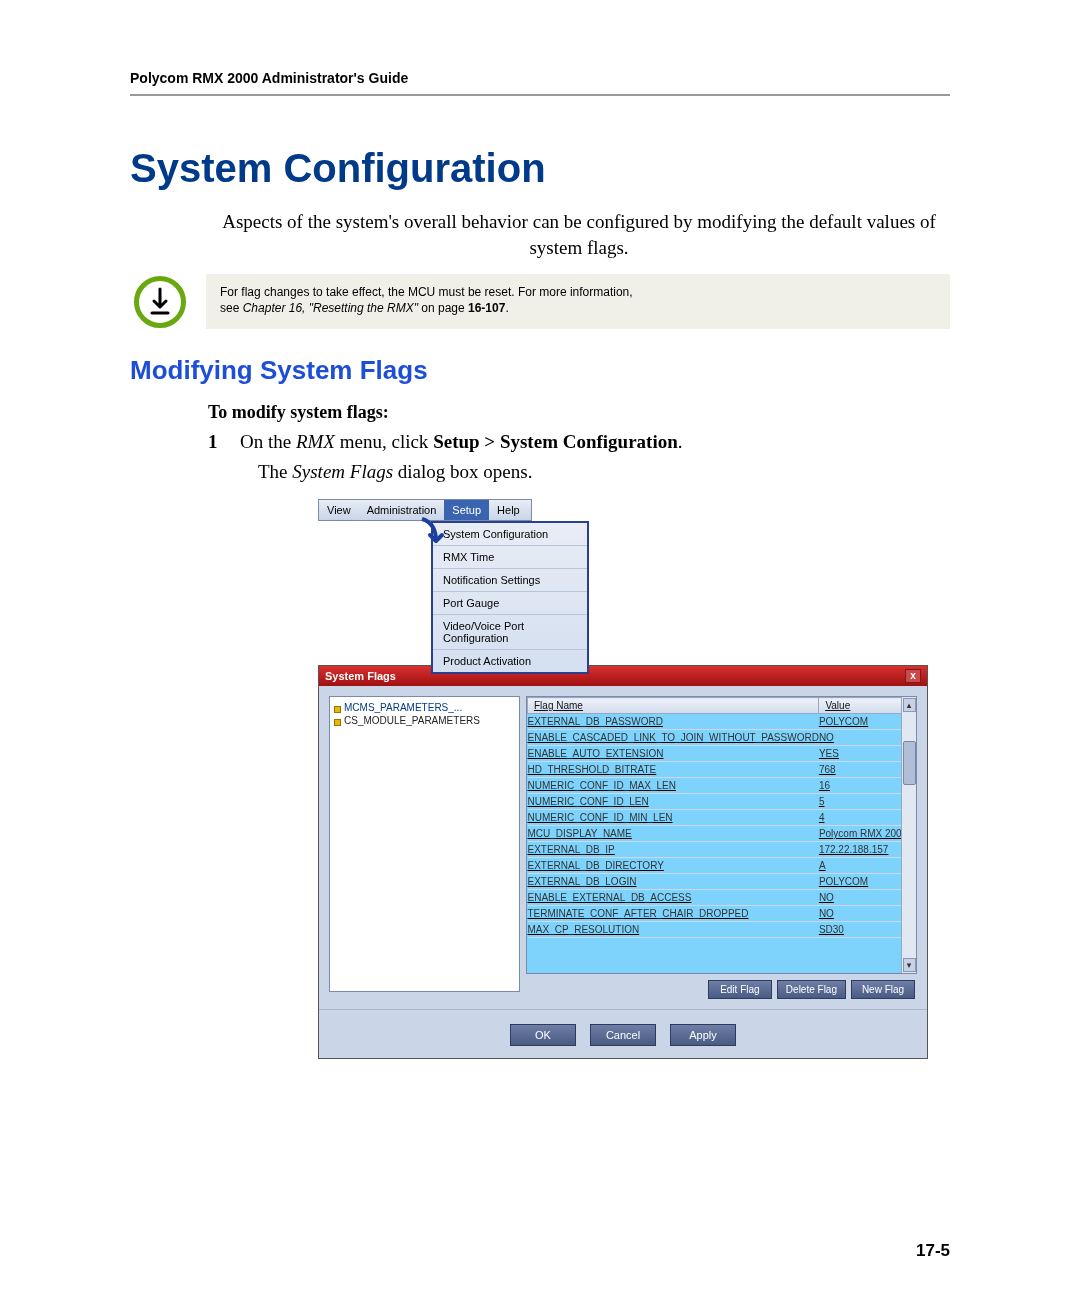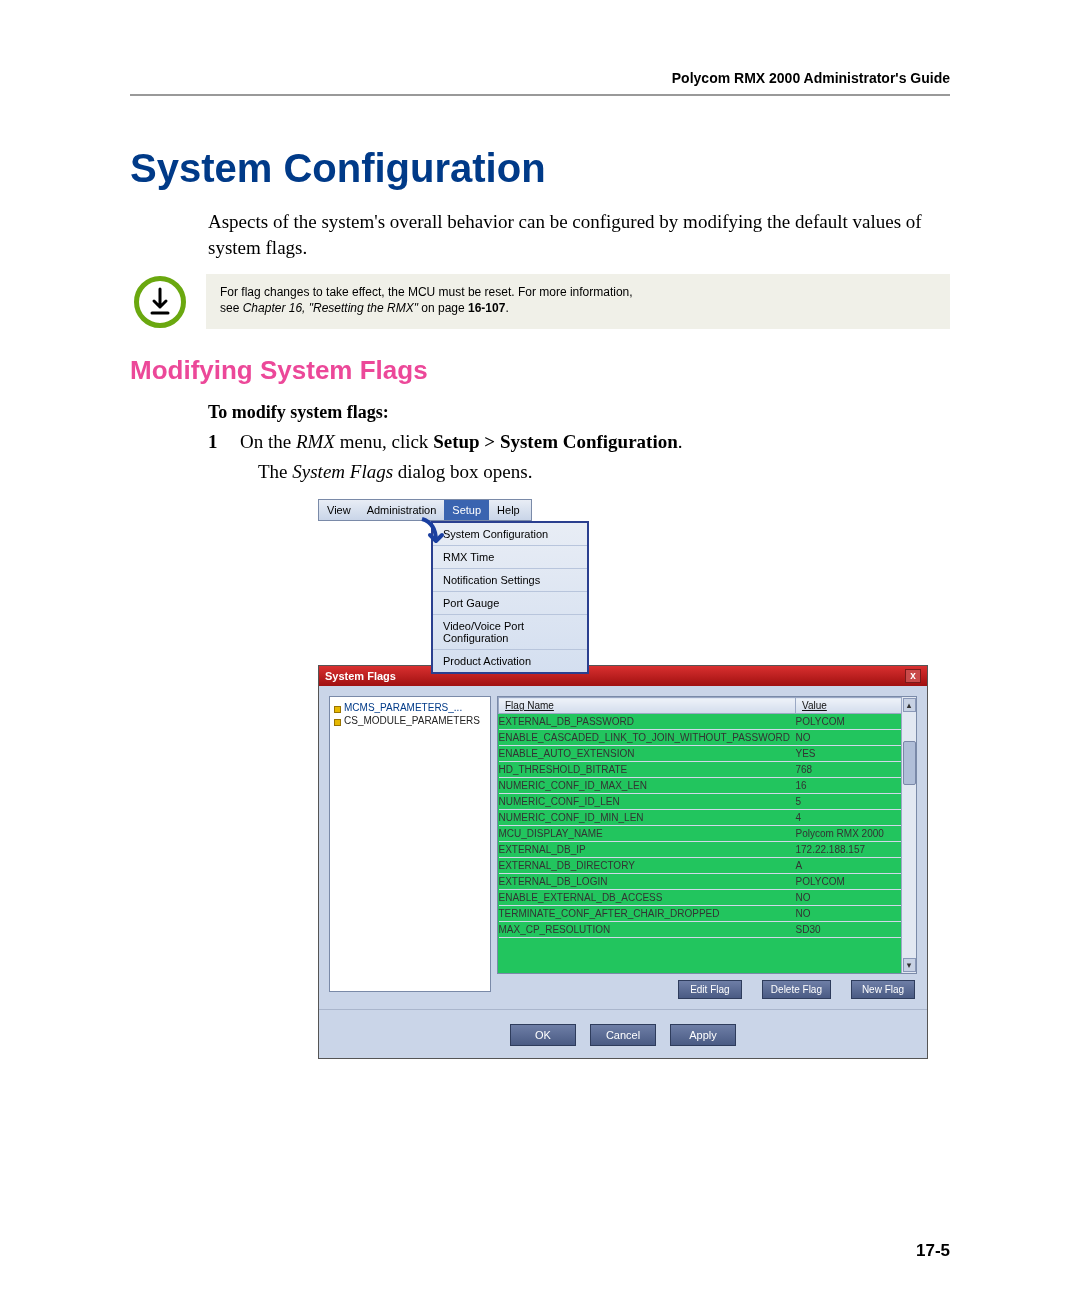"Polycom RMX 2000 Administrator's Guide" .running-header { text-align: right -> none }
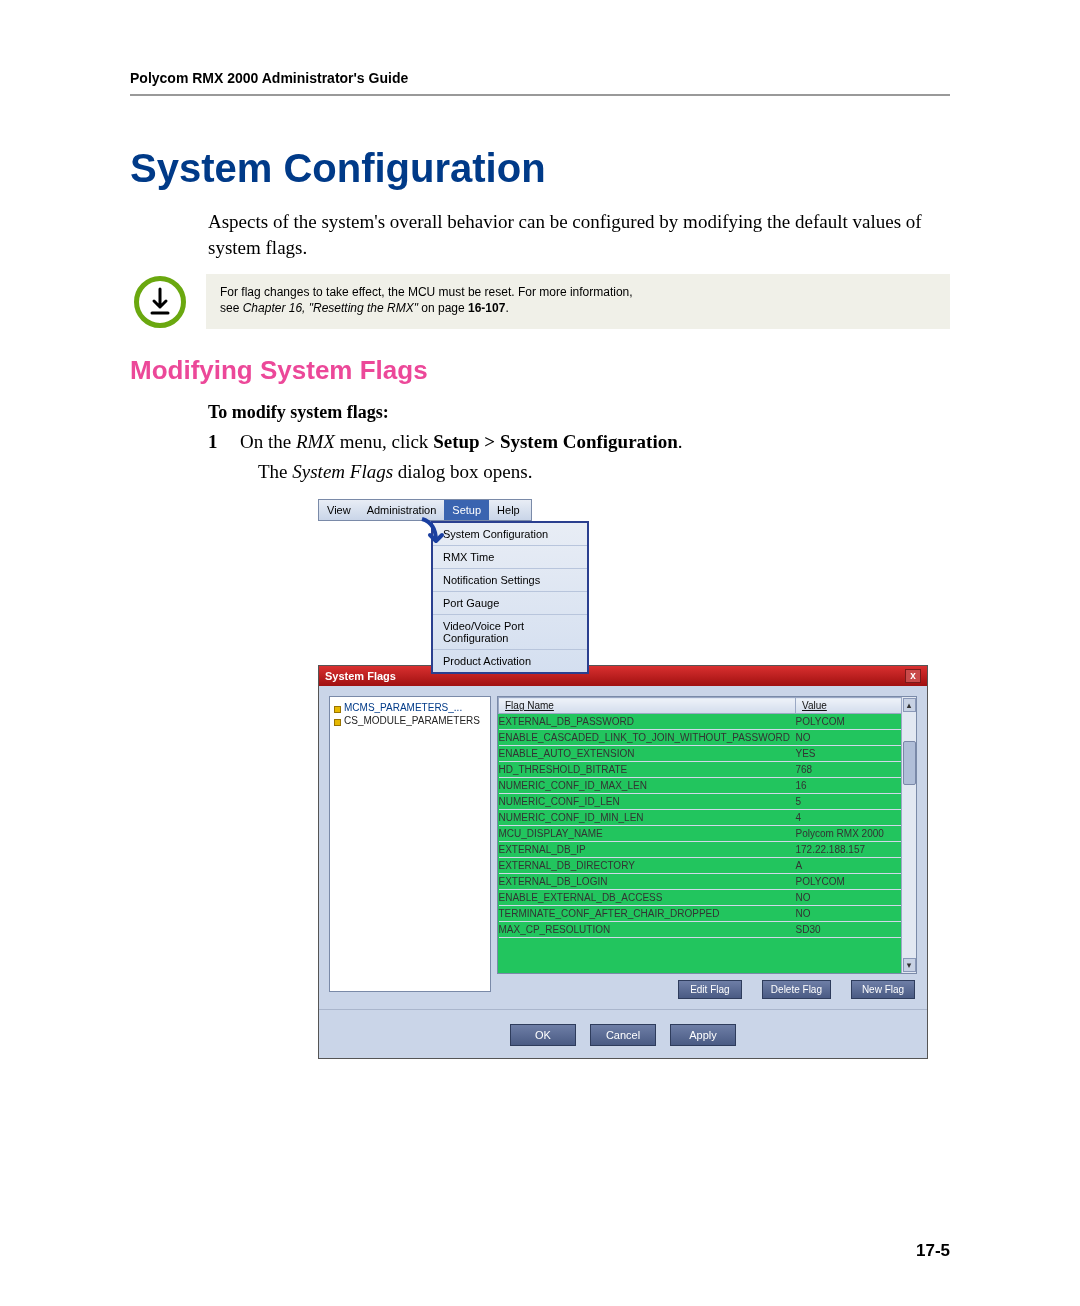"Aspects of the system's overall" .body-text { text-align: none -> center }
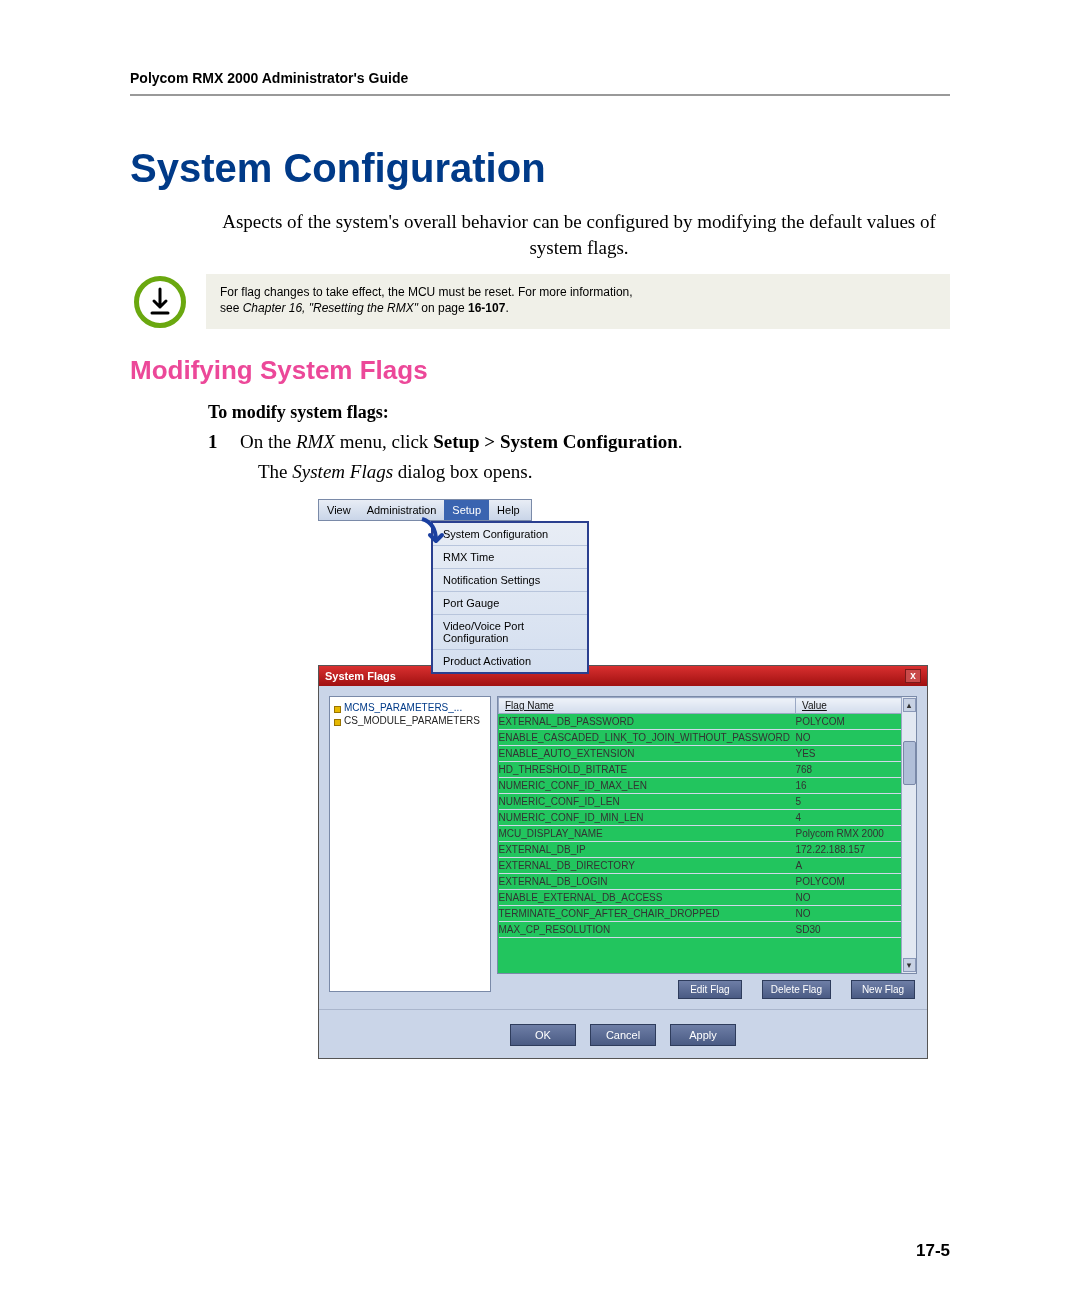"Modifying System Flags" .h2 { color: #ec4899 -> #1d4ed8 }
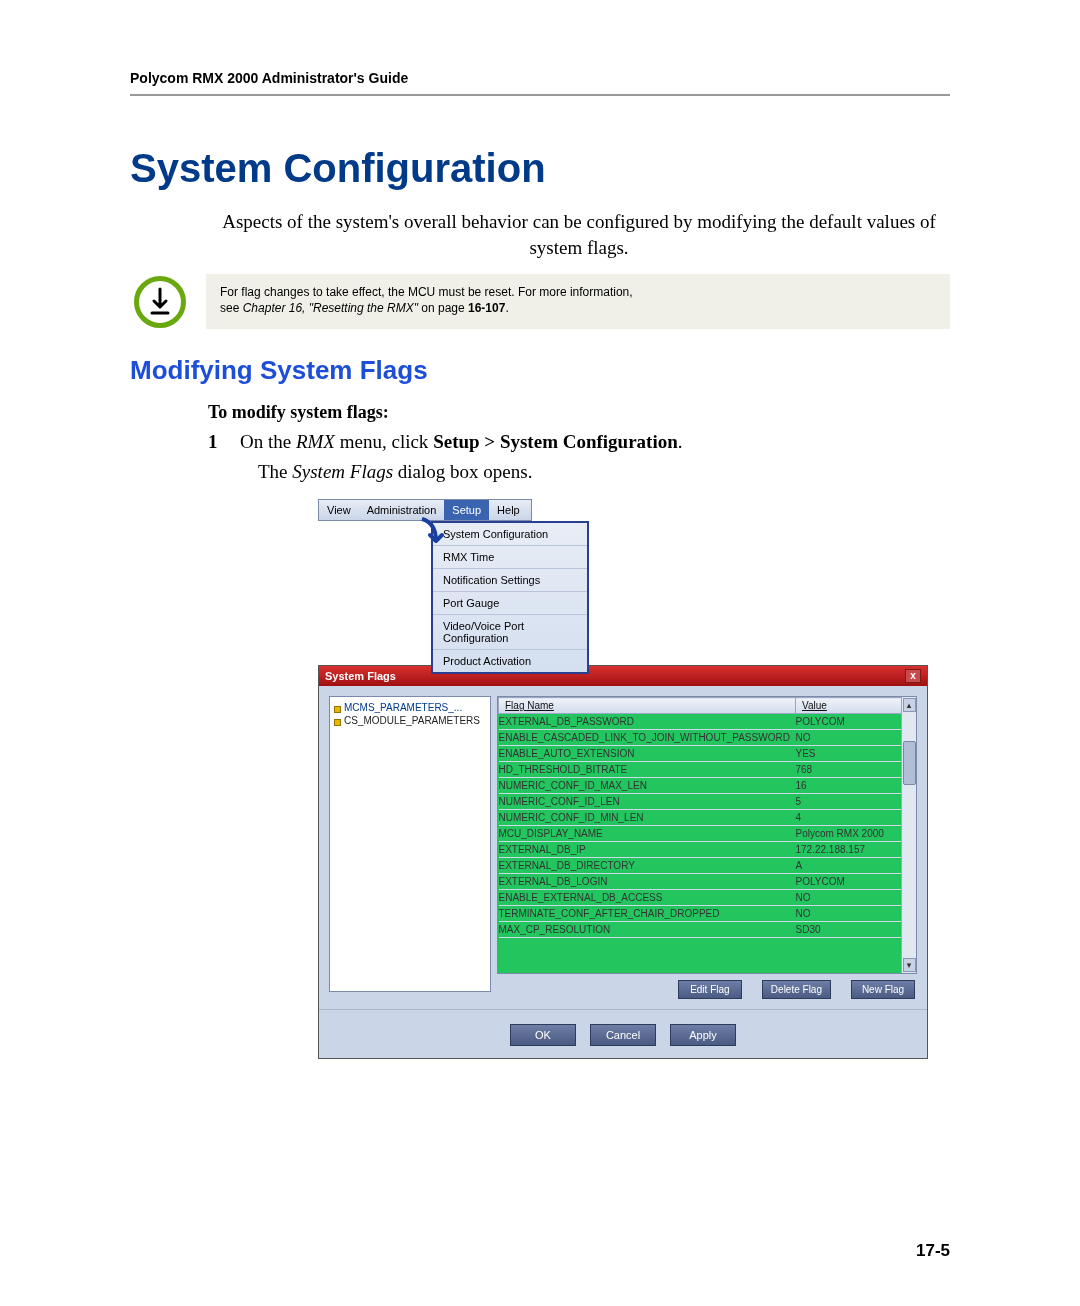"MCMS_PARAMETERS_..." .tree { width: 162px -> 191px }
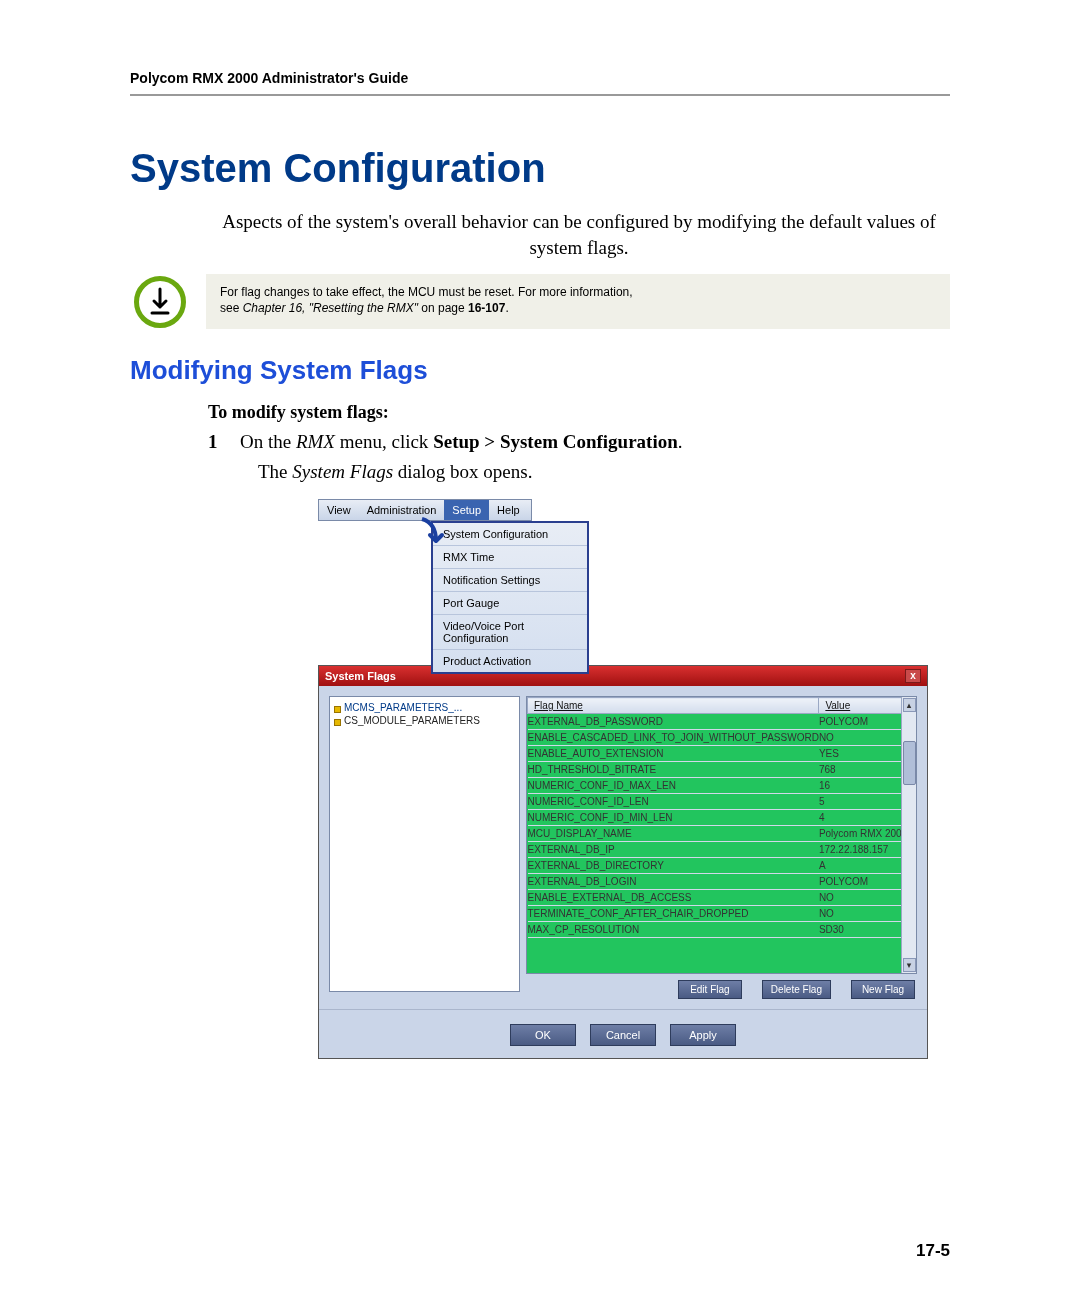"Flag Name" .grid { background: #22c55e -> #7dd3fc; text-decoration: none -> underline }
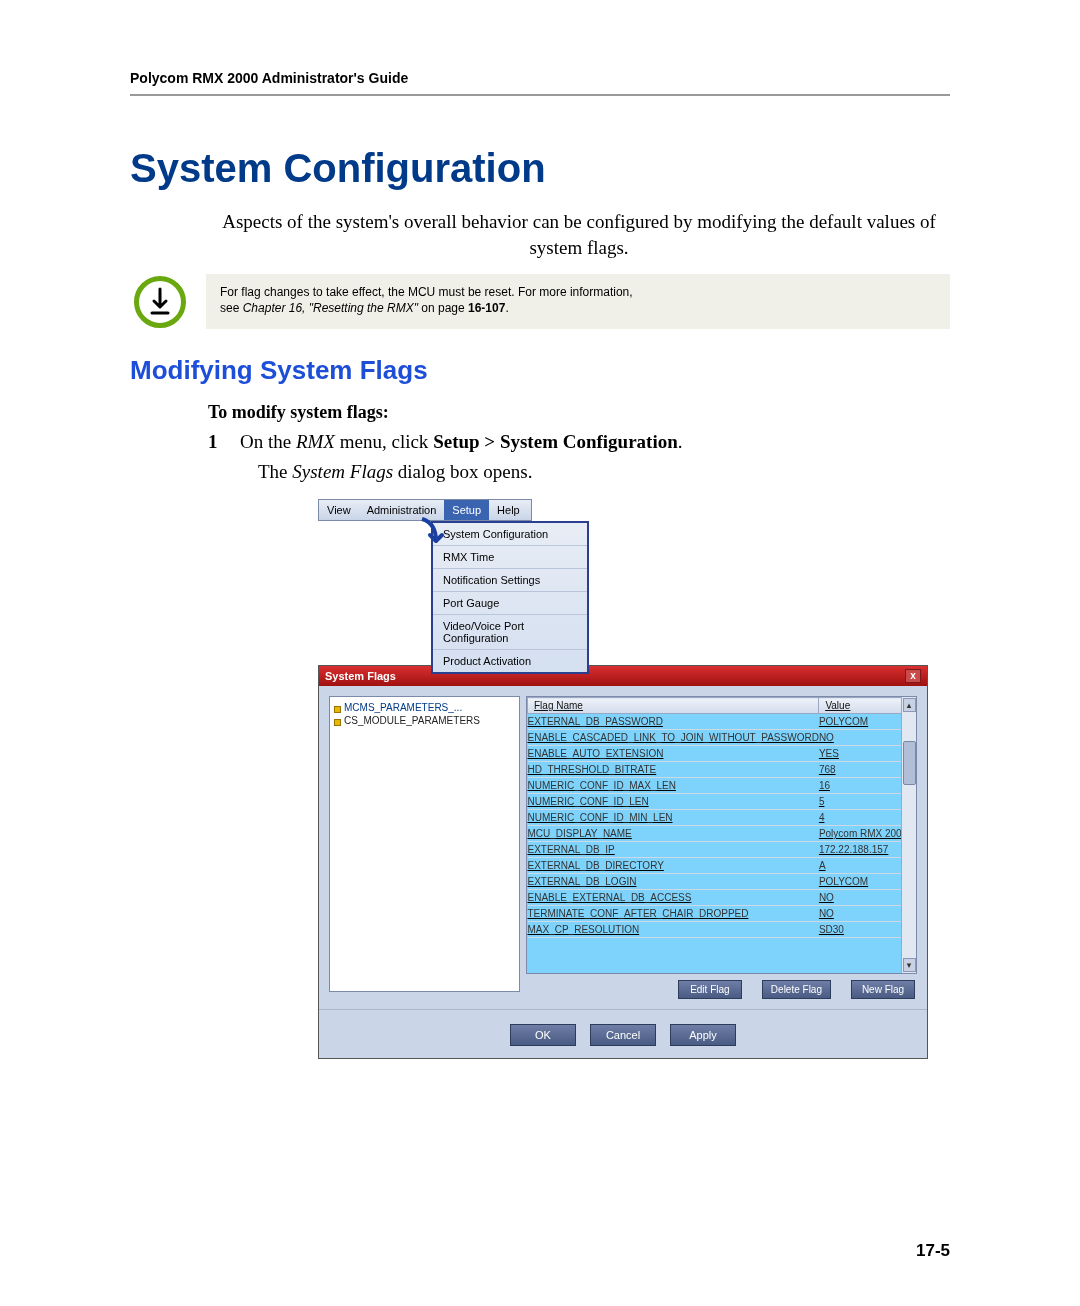"Edit Flag" .grid-btnrow { gap: 20px -> 5px }
